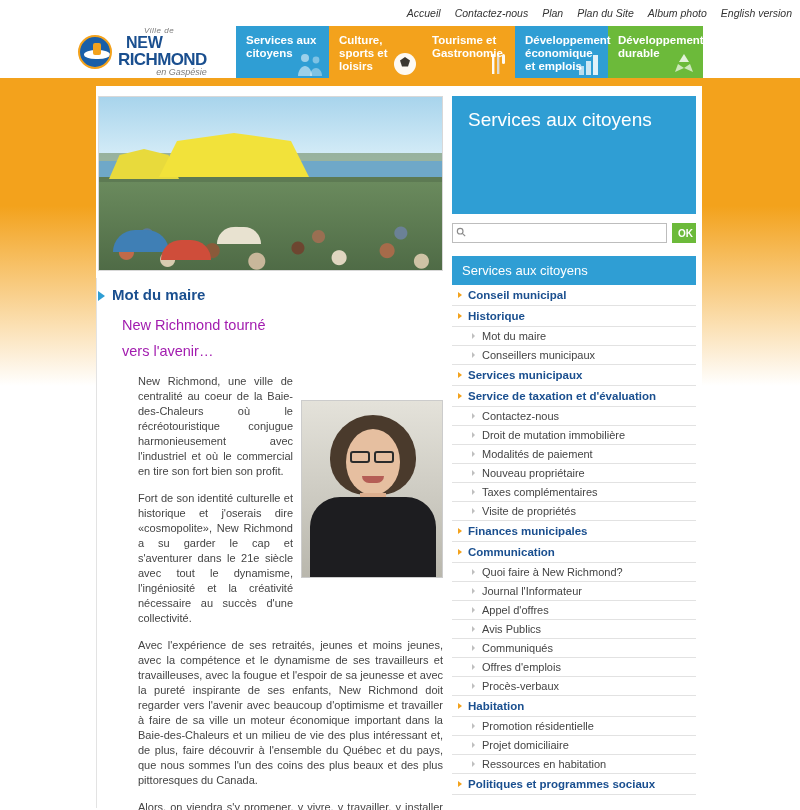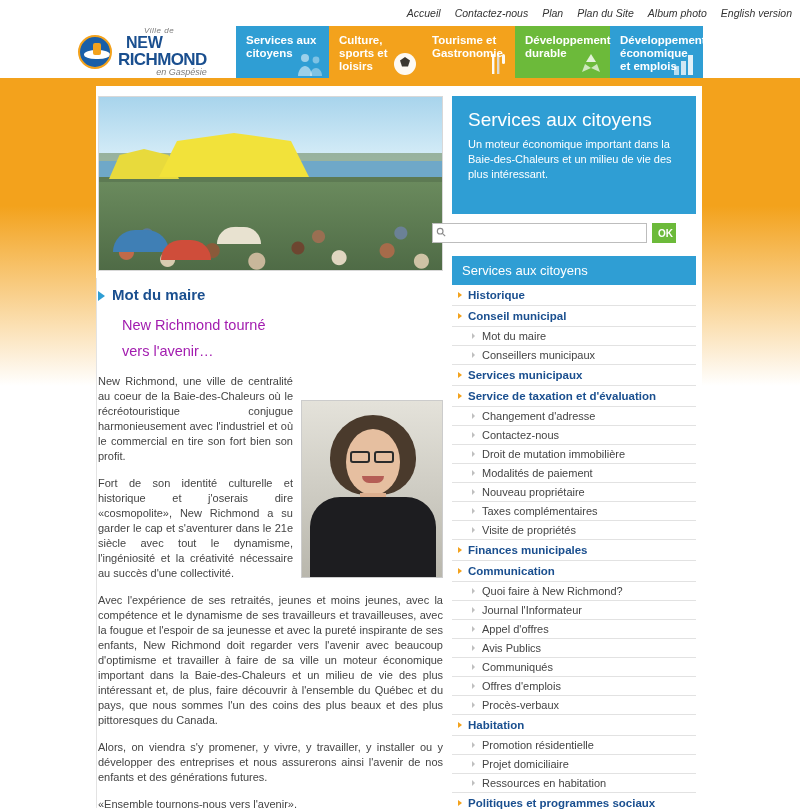"Développement durable" div.navitem { order: before "Développement économique et emplois" -> after "Développement économique et emplois" }
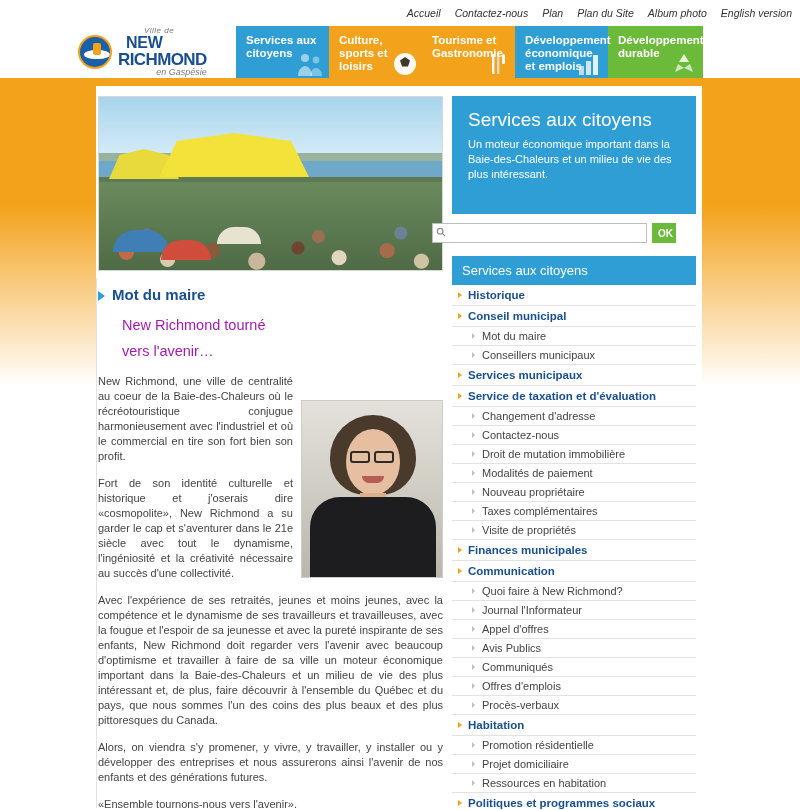"Un moteur économique important dans" p { html: <p>Un moteur économique important dans la Baie-des-Chaleurs et un milieu de vie des plus intéressant.</p> -> none }
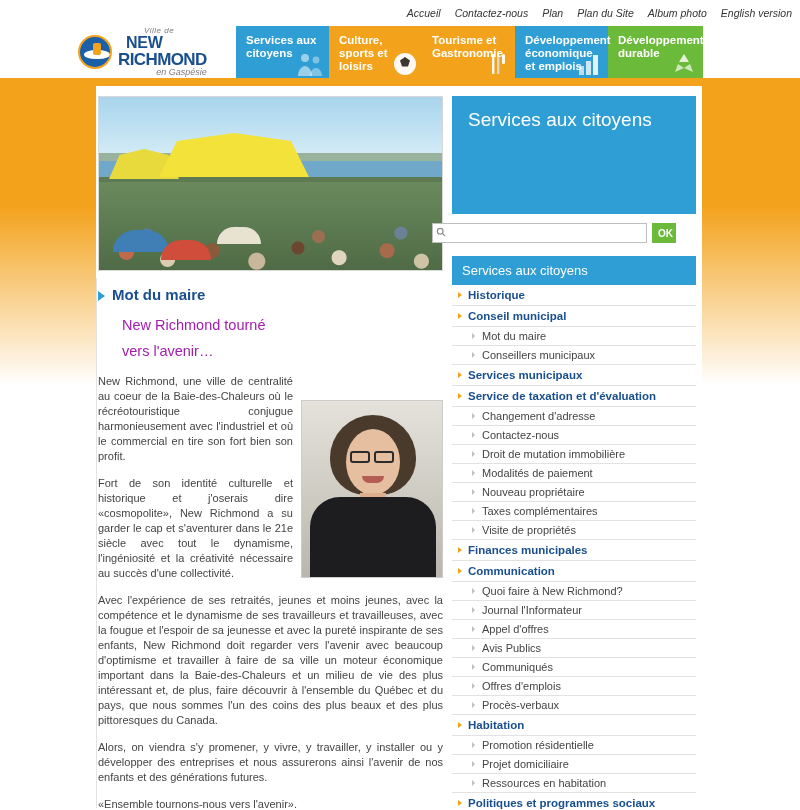"OK" .search-row { left: 336px -> 356px }
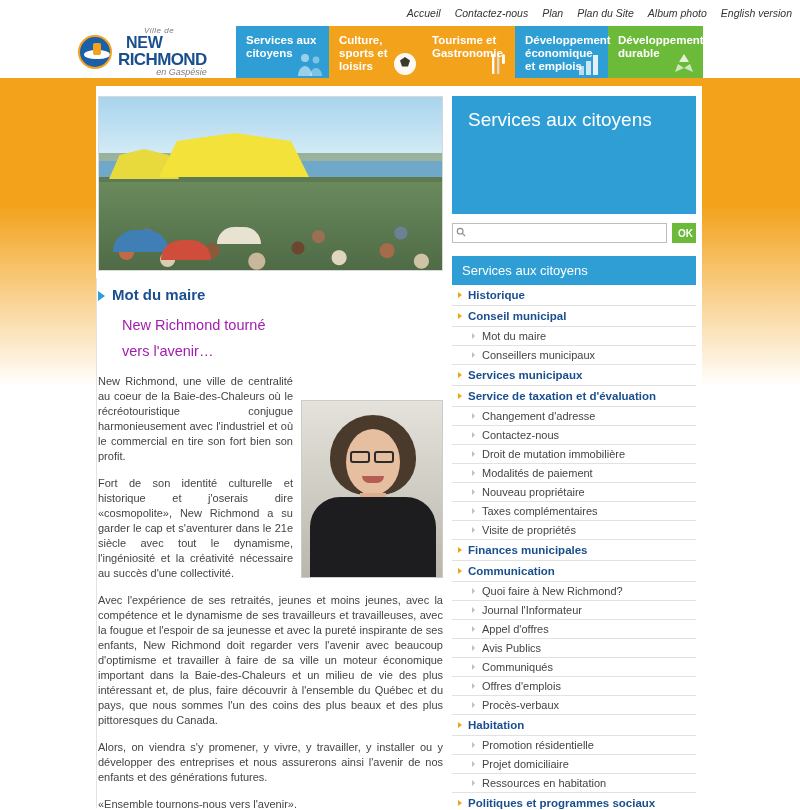"Historique" li { order: before "Conseil municipal" -> after "Conseil municipal" }
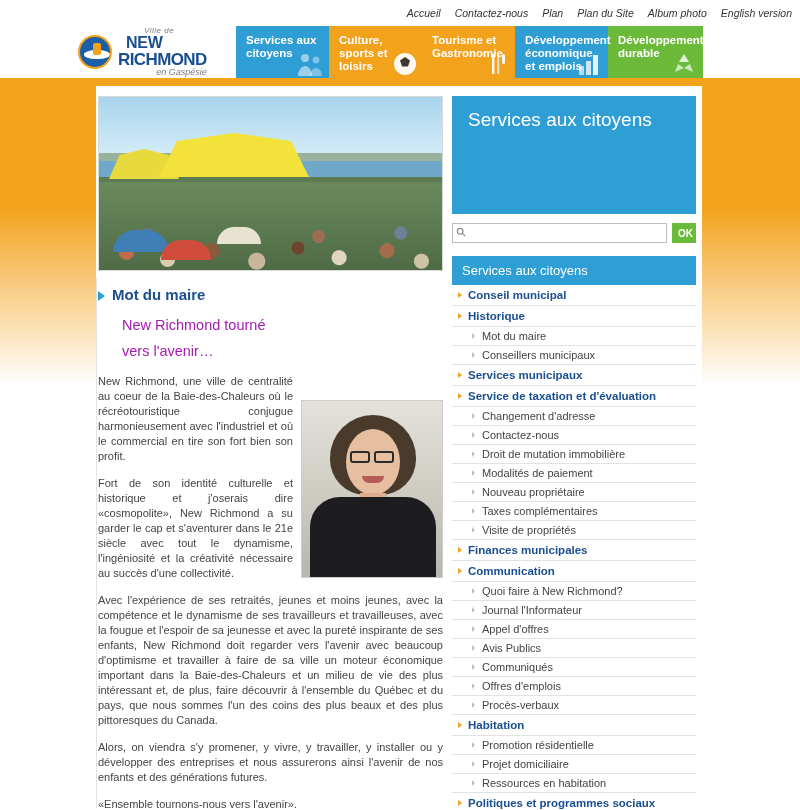"New Richmond, une ville de" .article p { padding-left: none -> 40px }
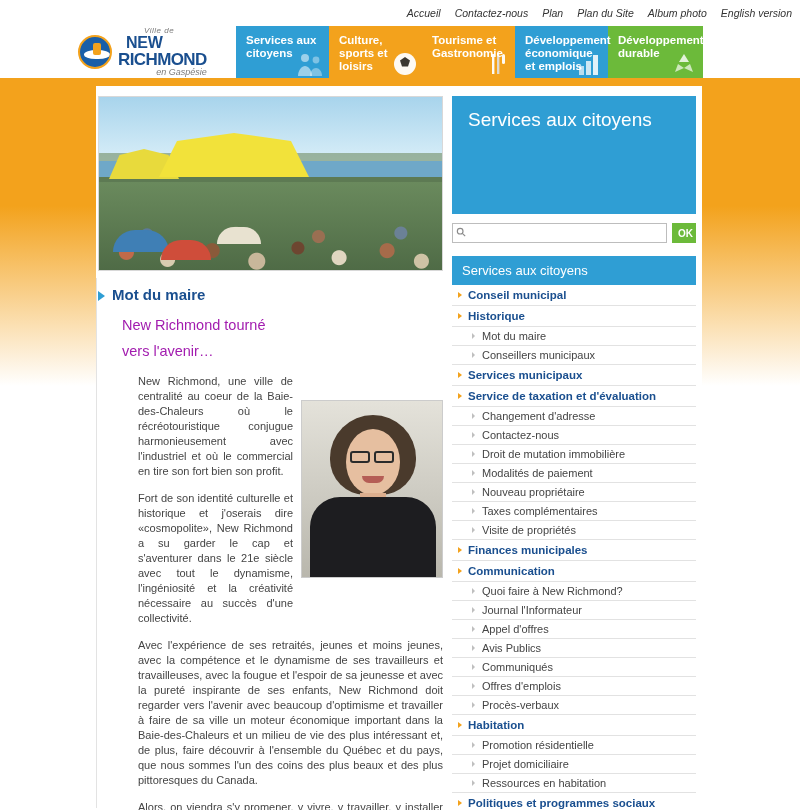"Changement d'adresse" li { html: <li> <div>Changement d'adresse</div> </li> -> none }
